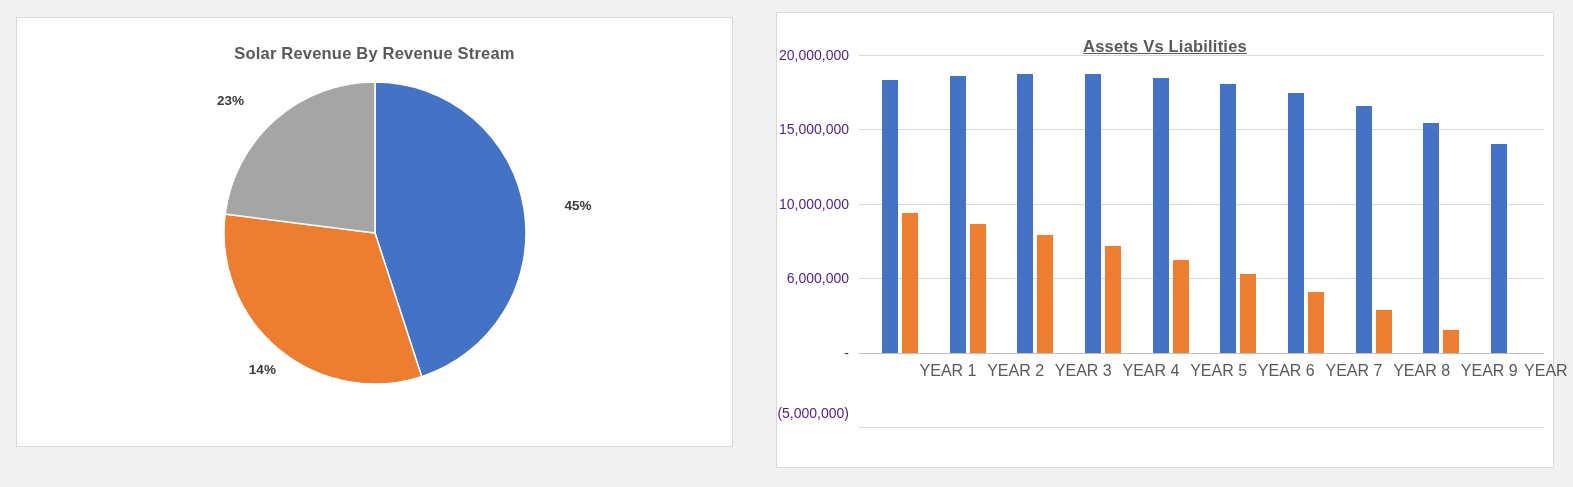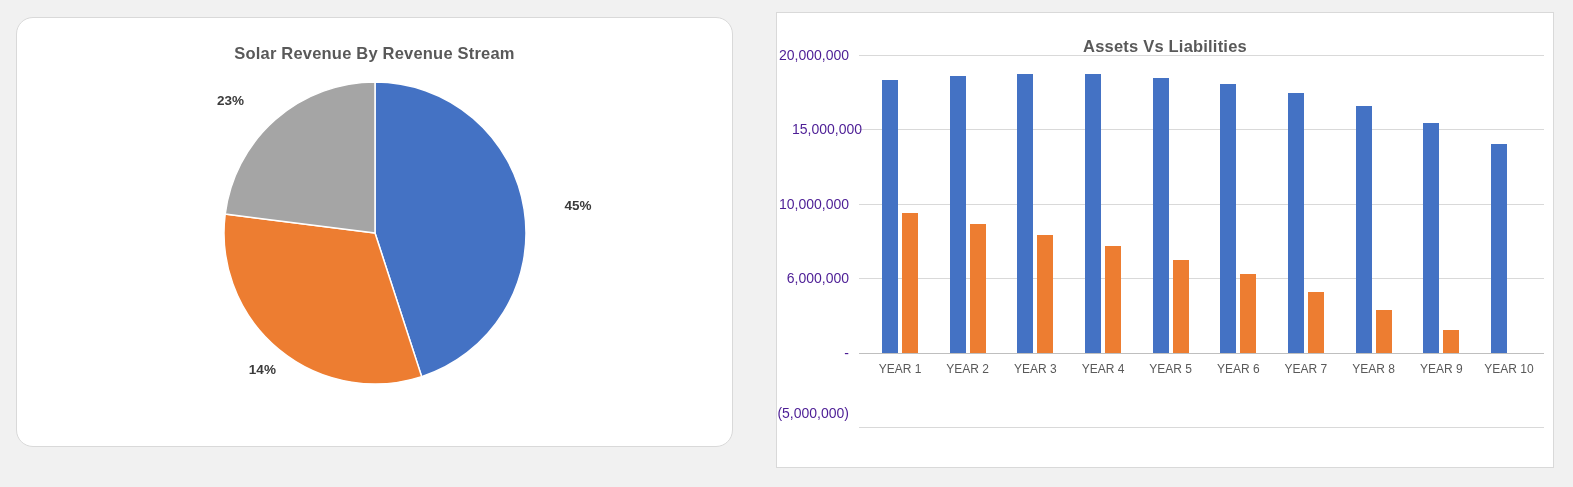"Solar Revenue By Revenue Stream" .card.pie-card { border-radius: 17px -> none }
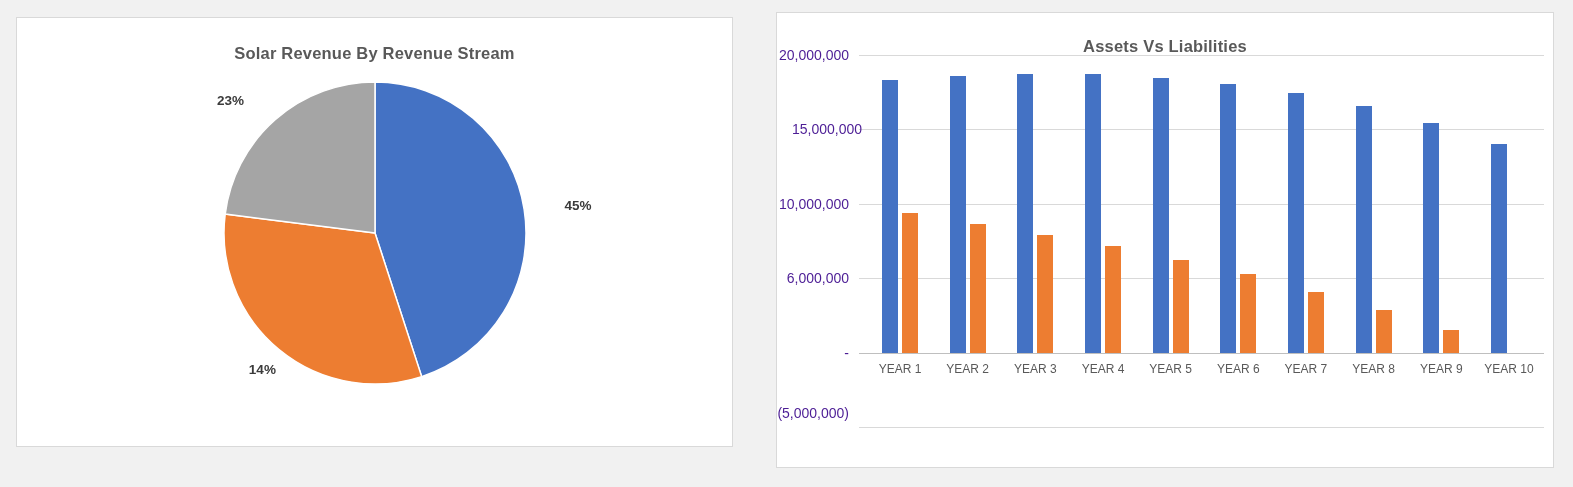"Assets Vs Liabilities" .bar-card .chart-title { text-decoration: none -> underline }
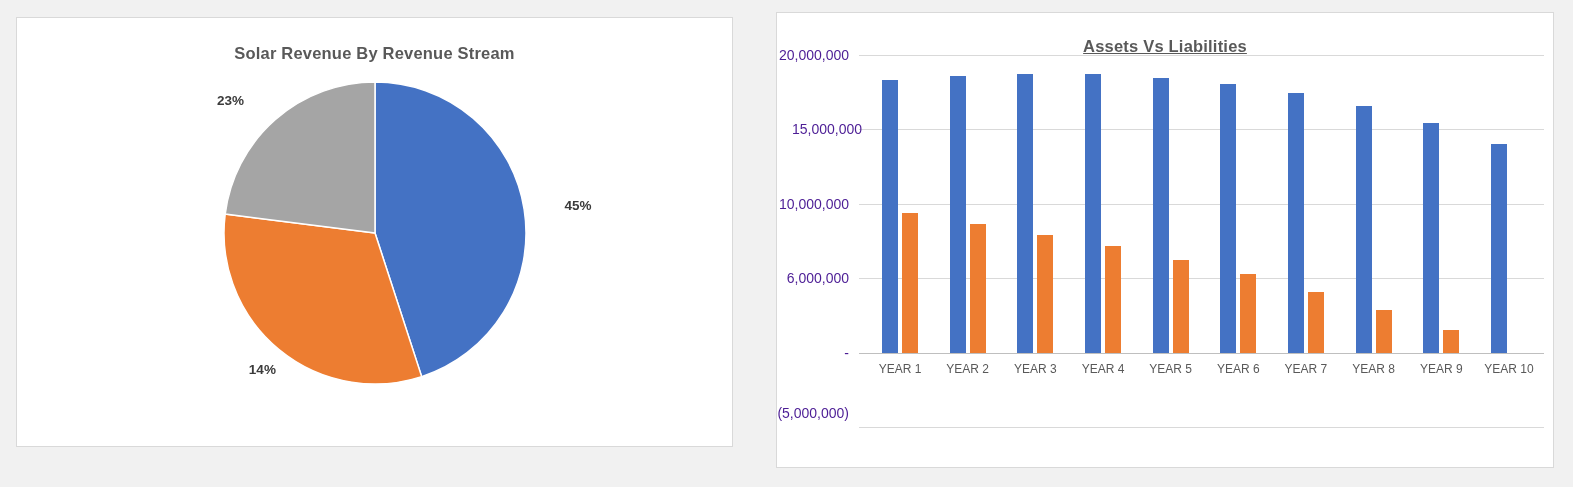"15,000,000" div.ytick { padding-left: 13px -> none }
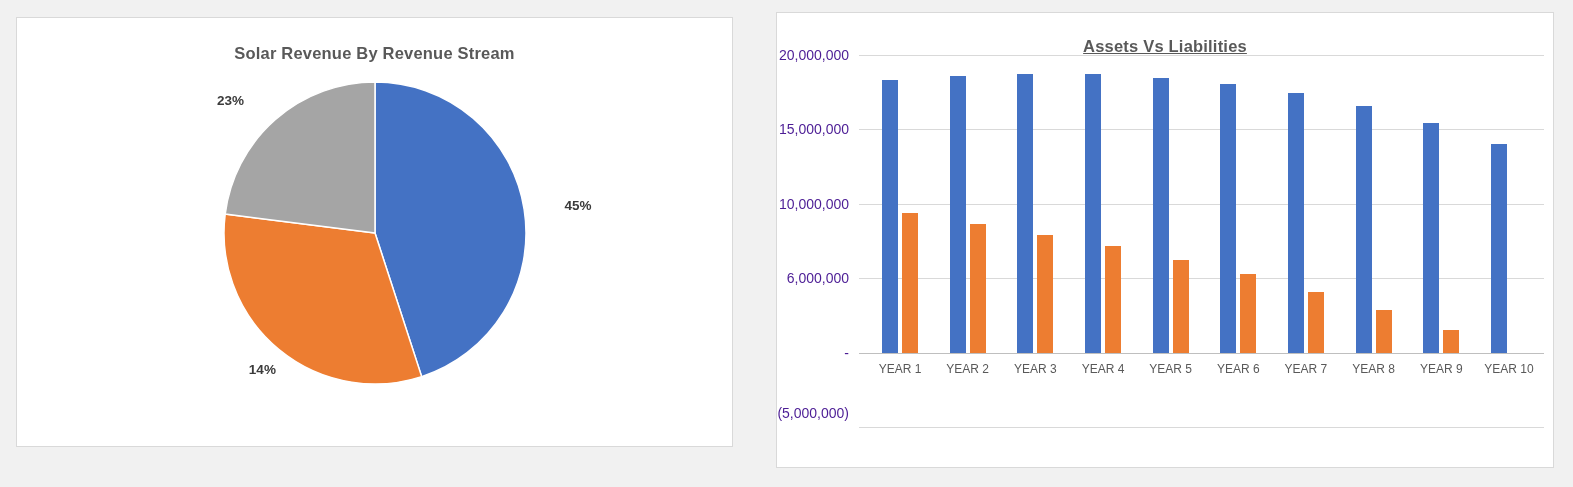"YEAR 1" .xtick { font-size: 12px -> 16px; margin-left: none -> 48px }
